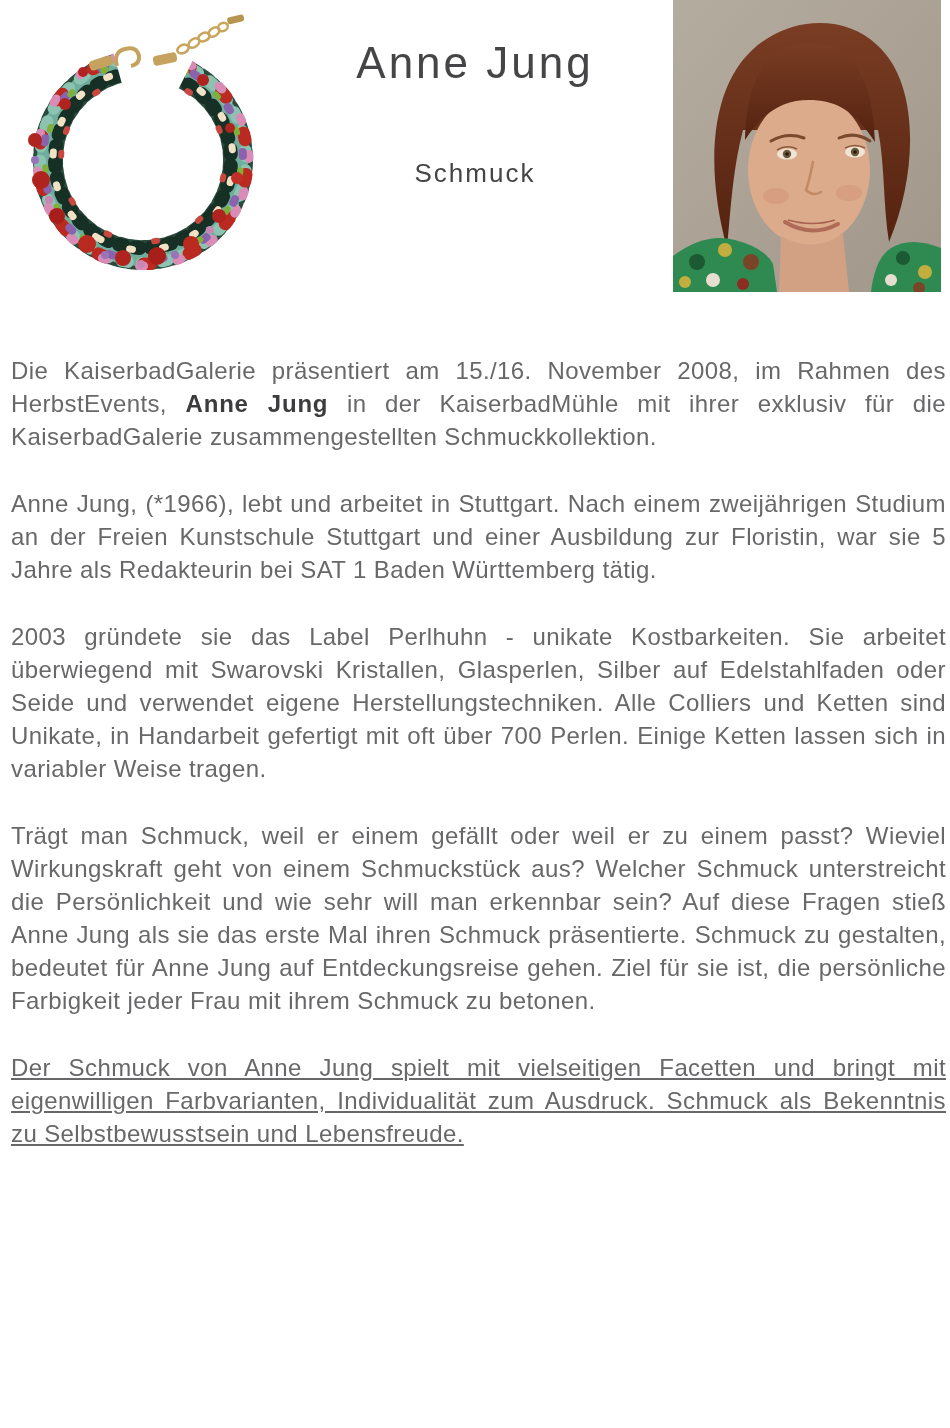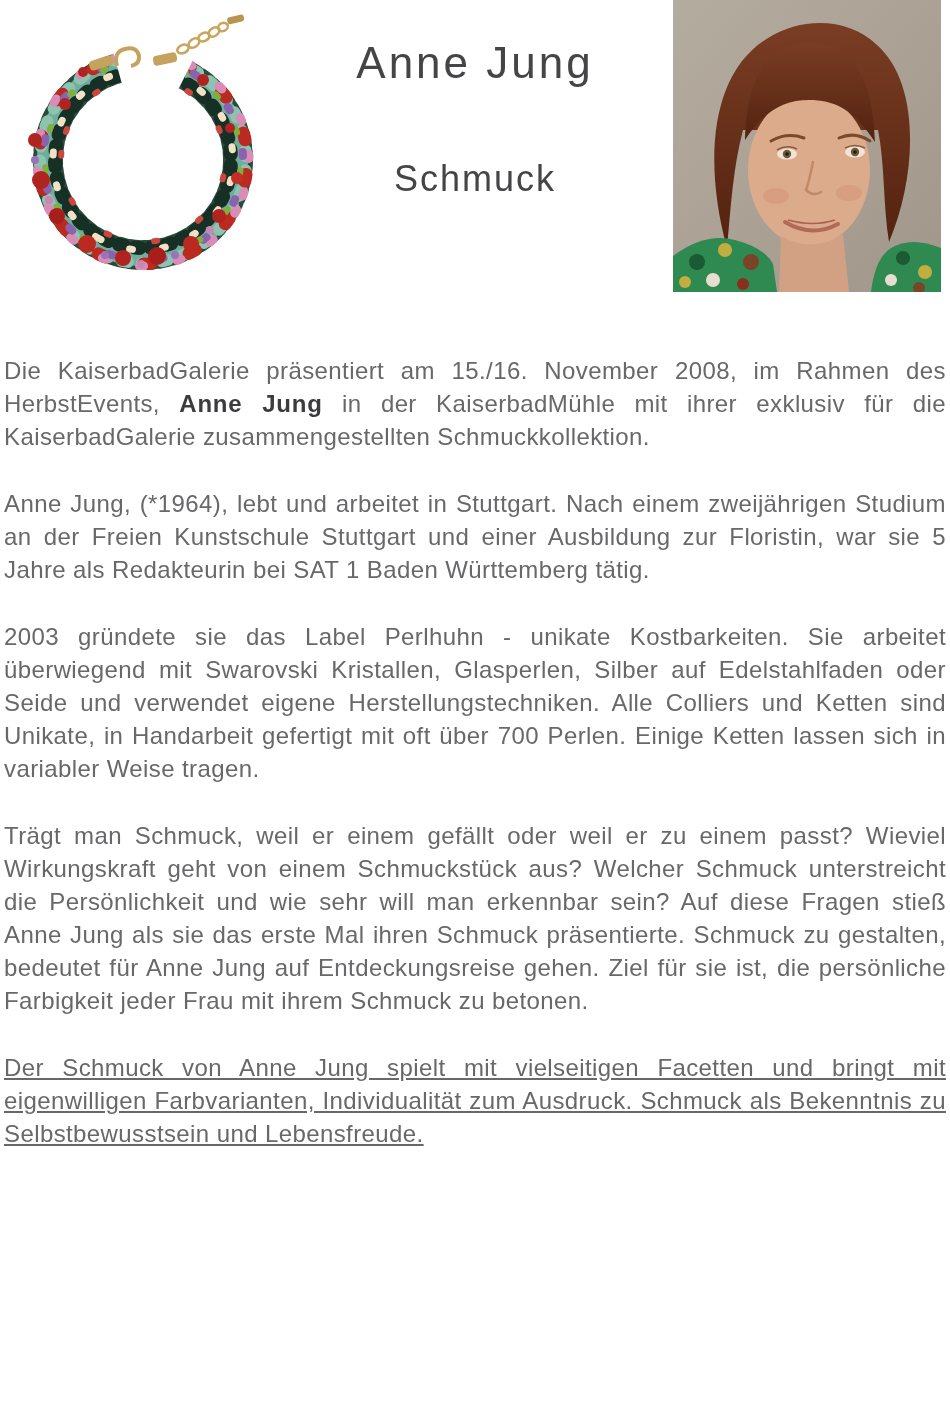"Schmuck" .sub-title { font-size: 36px -> 26px }
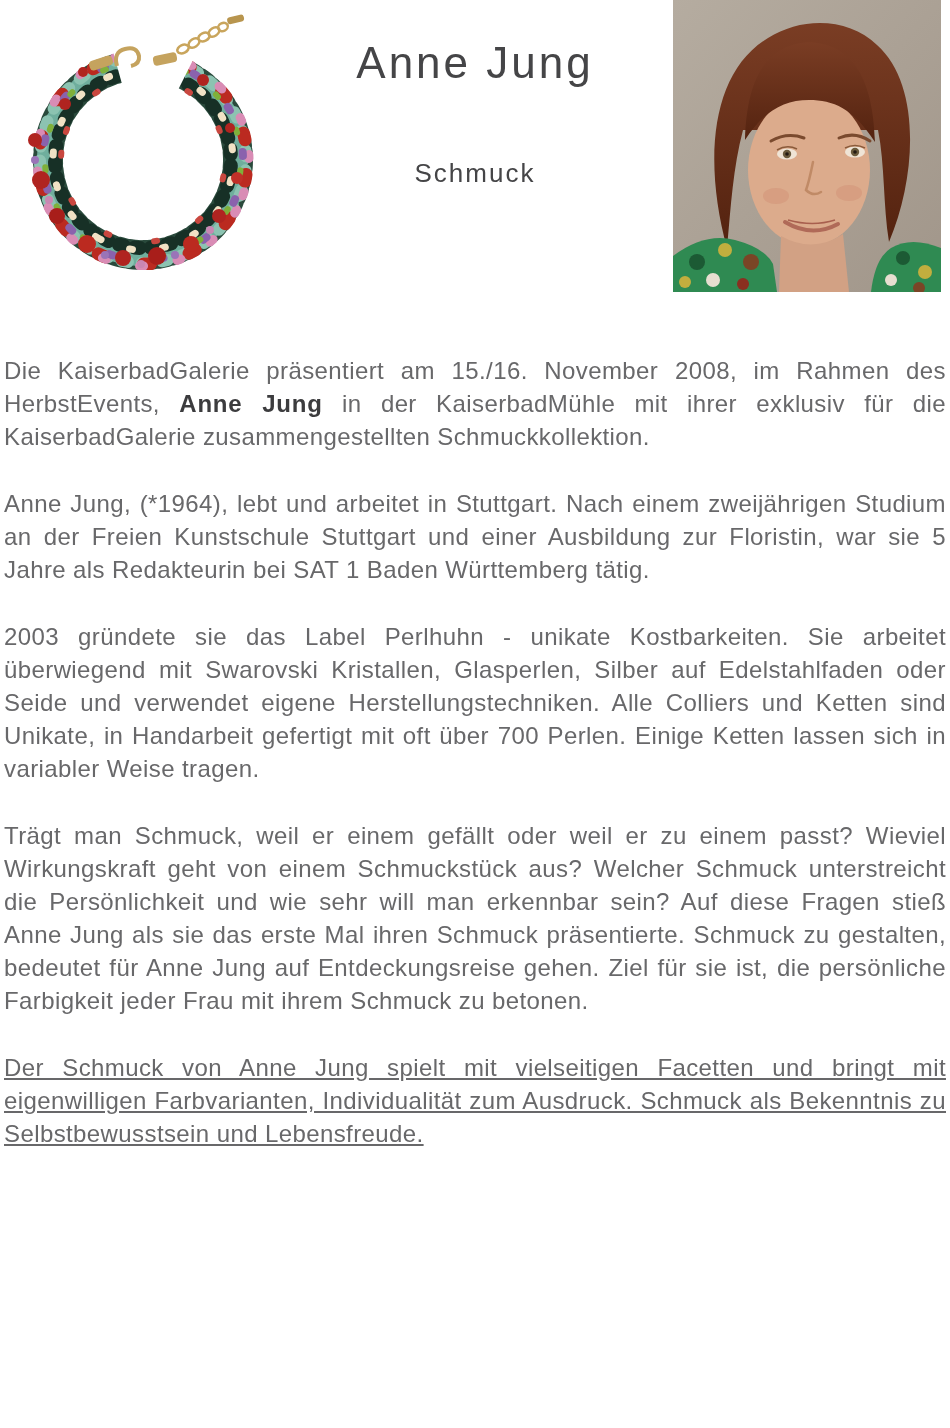"Die KaiserbadGalerie präsentiert am" .content { margin-left: none -> 7px }
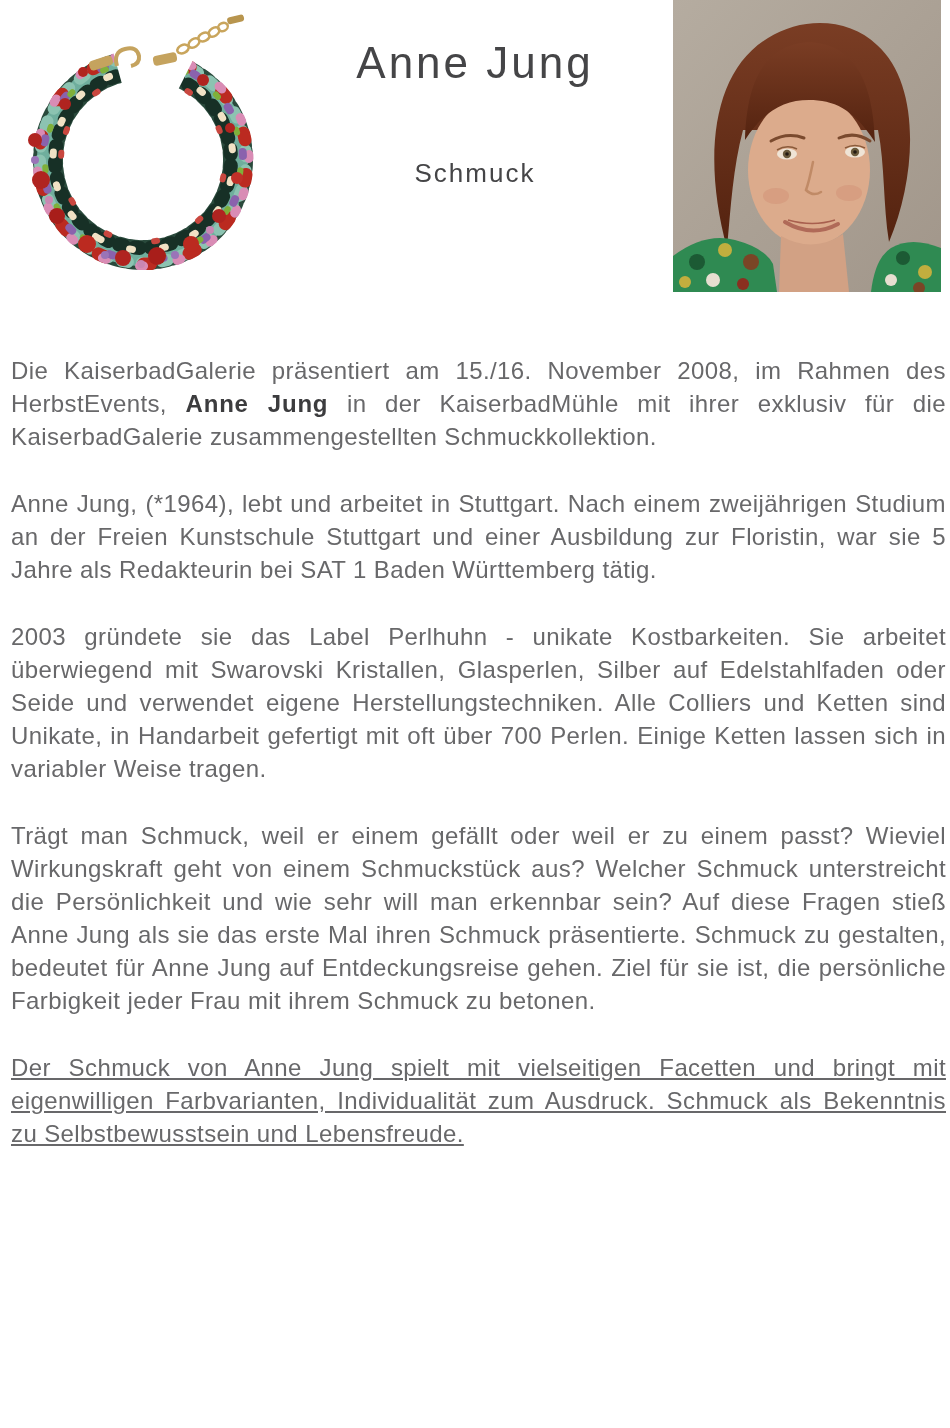"Anne Jung, (*1964), lebt und" p { text: 1964 -> 1966 }
